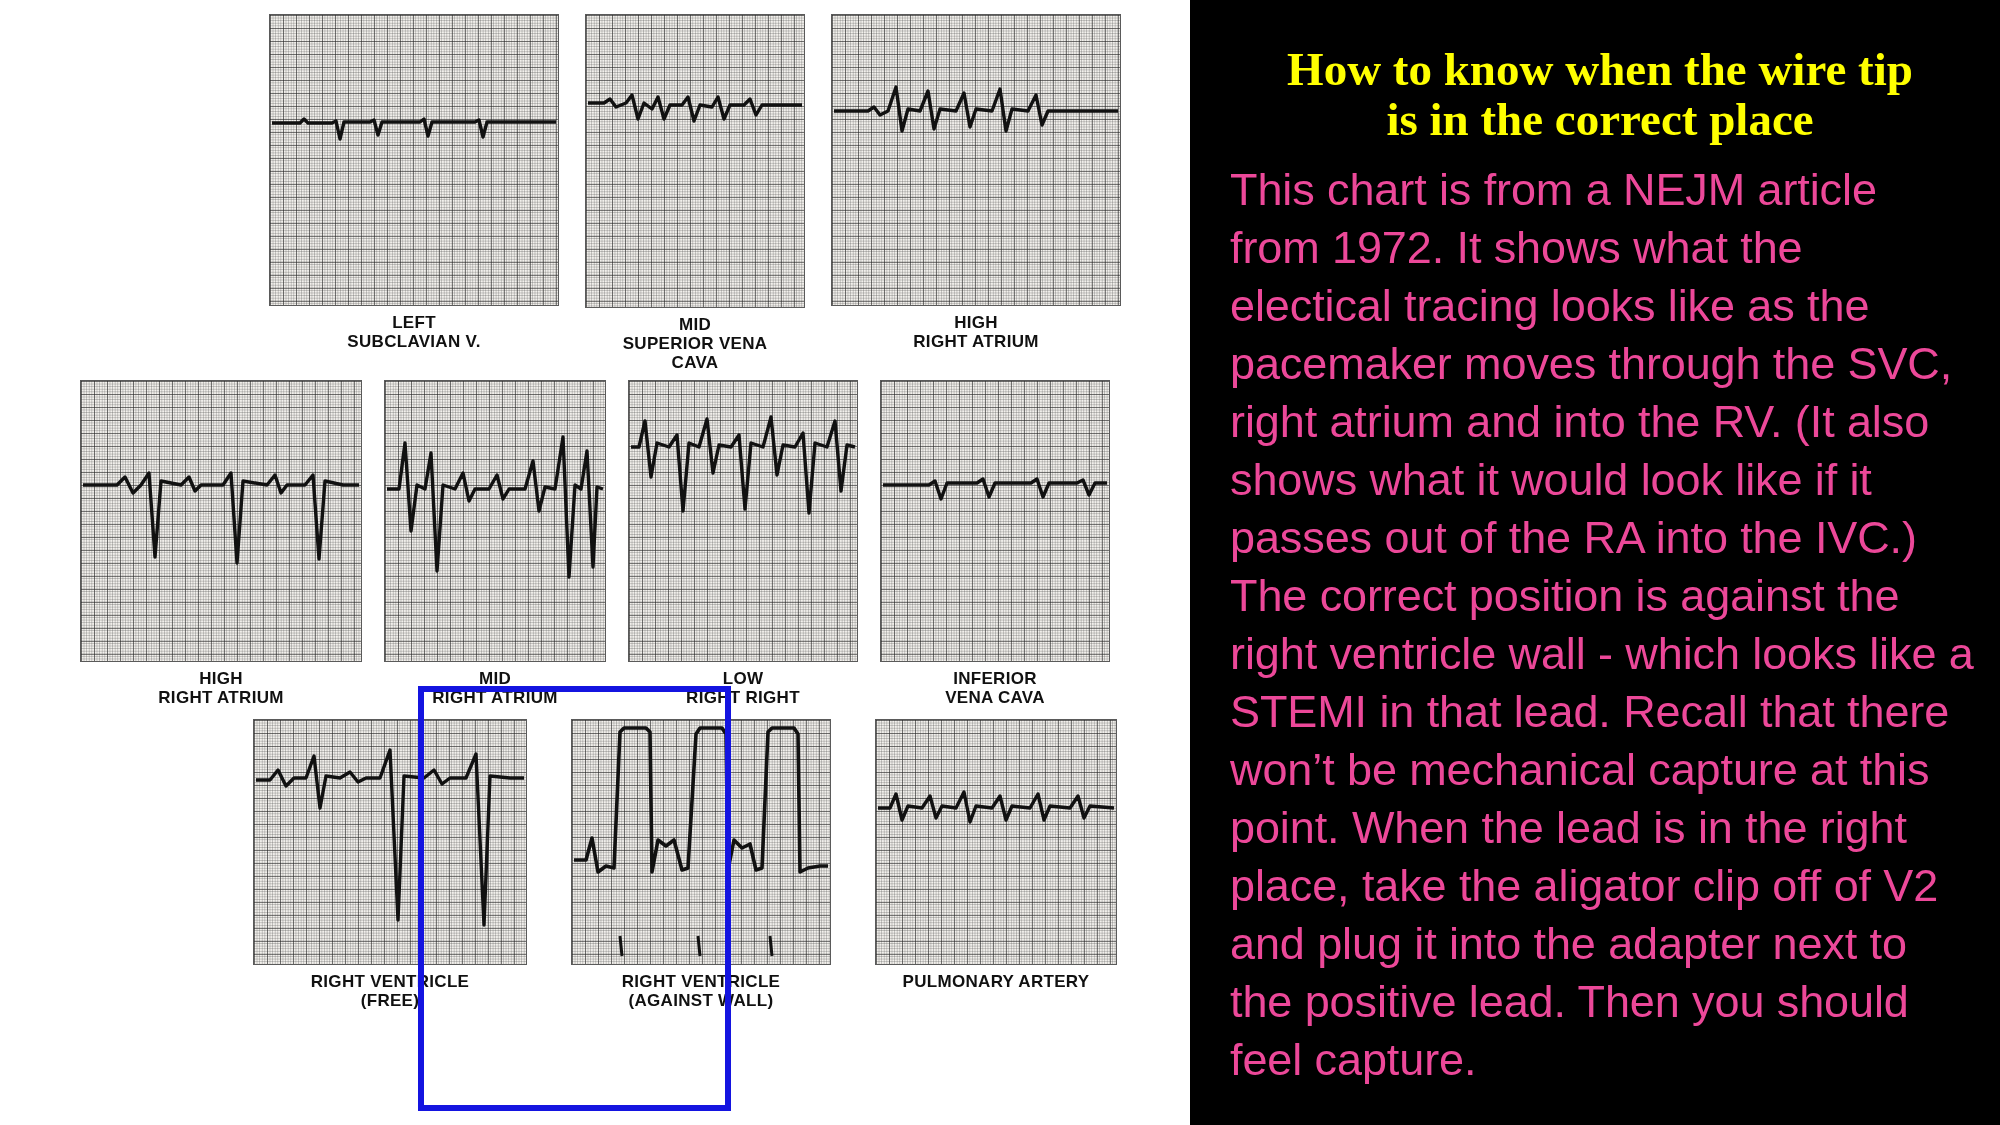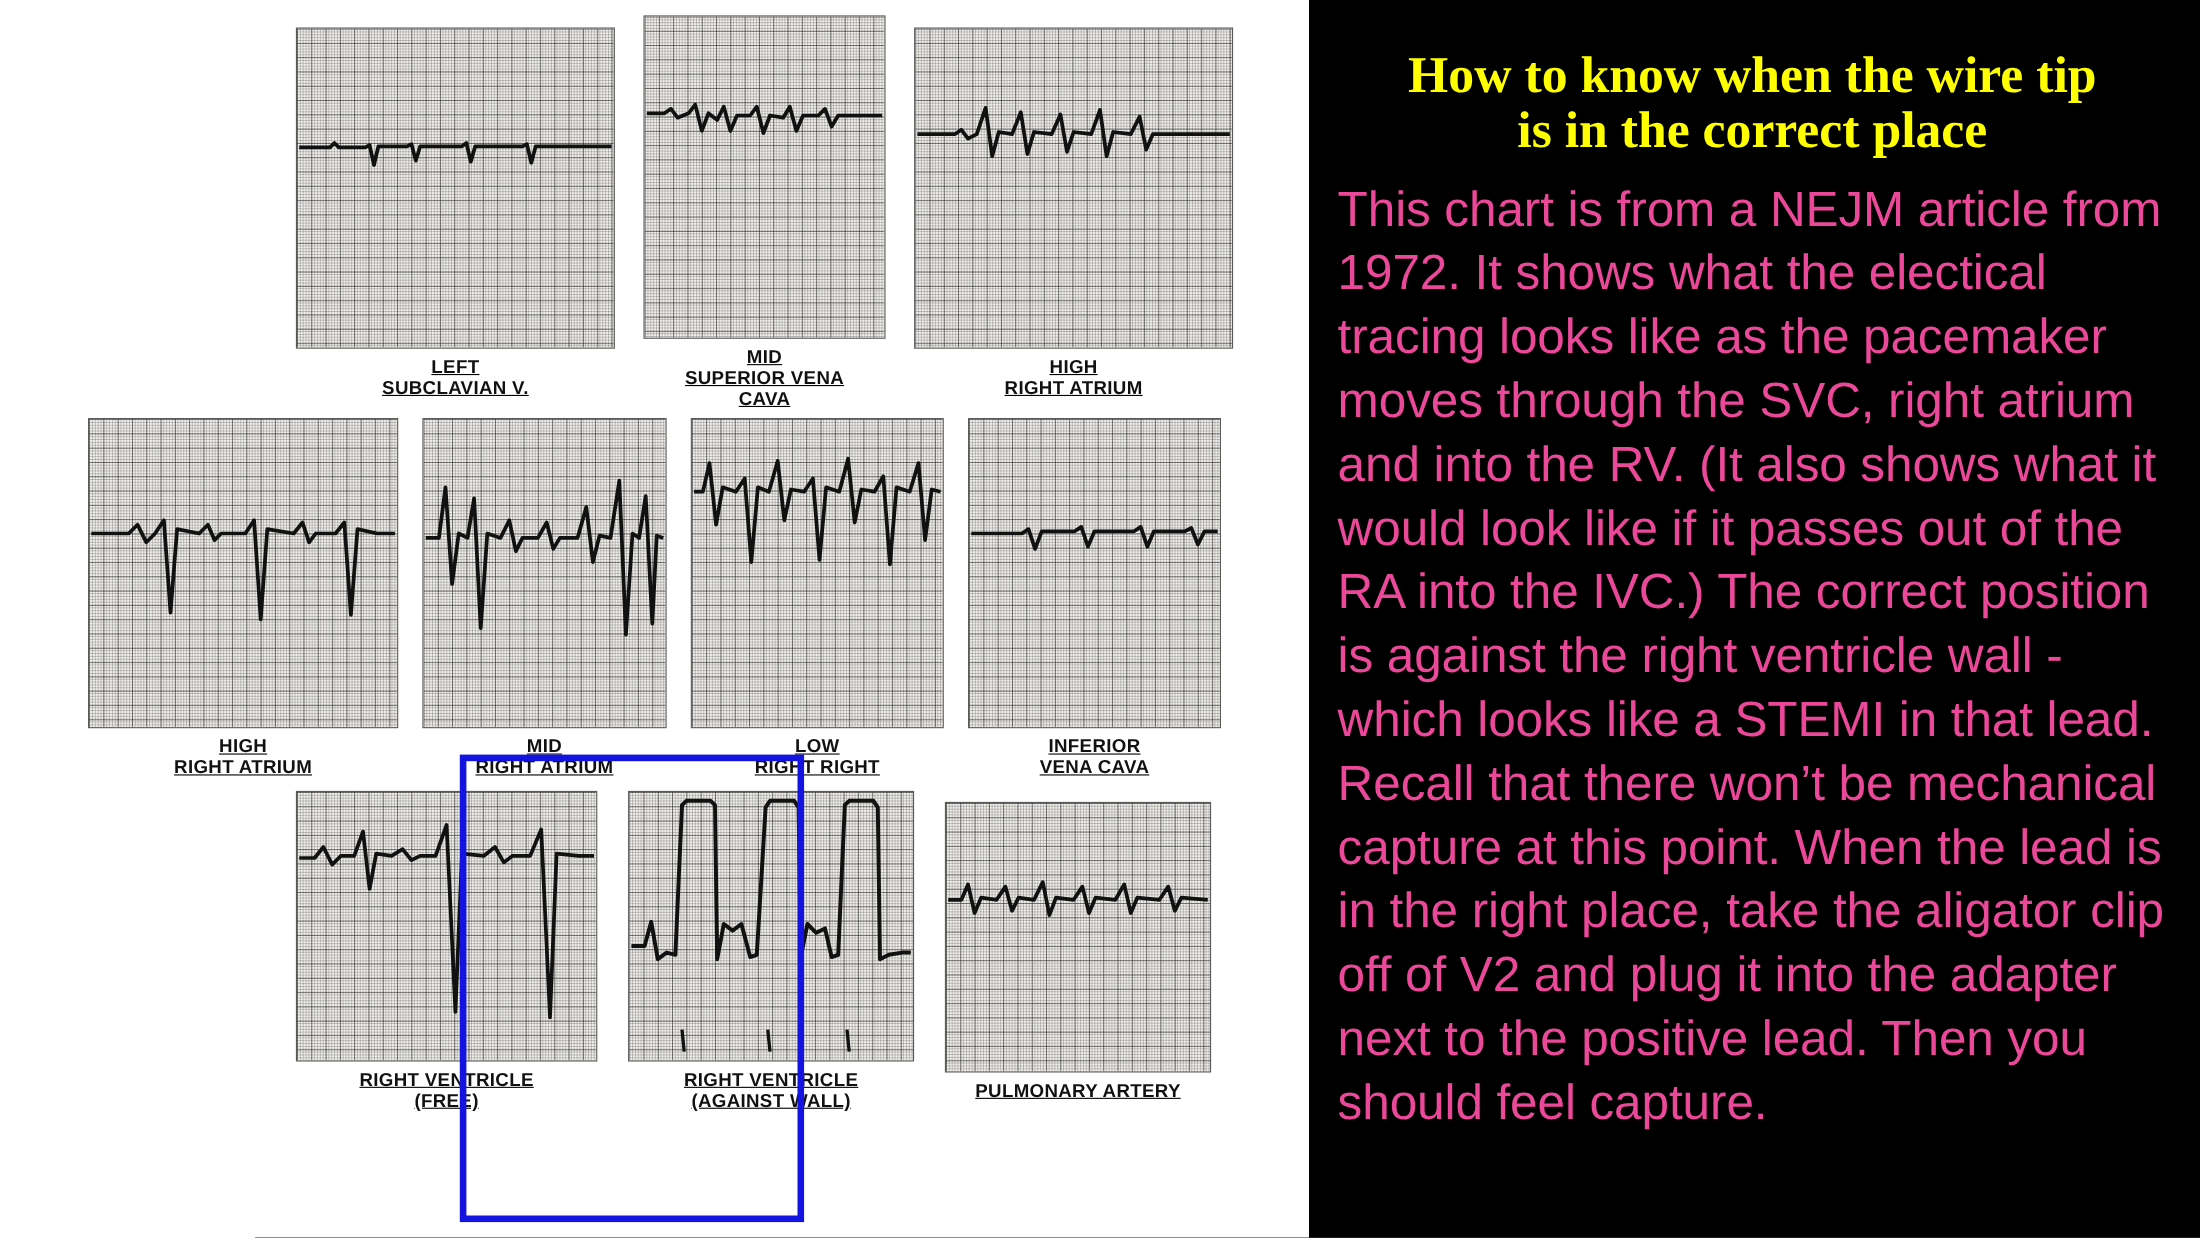"How to know when the" .text-panel { padding: 44px 26px 10px 22px -> 44px 26px 10px 36px }
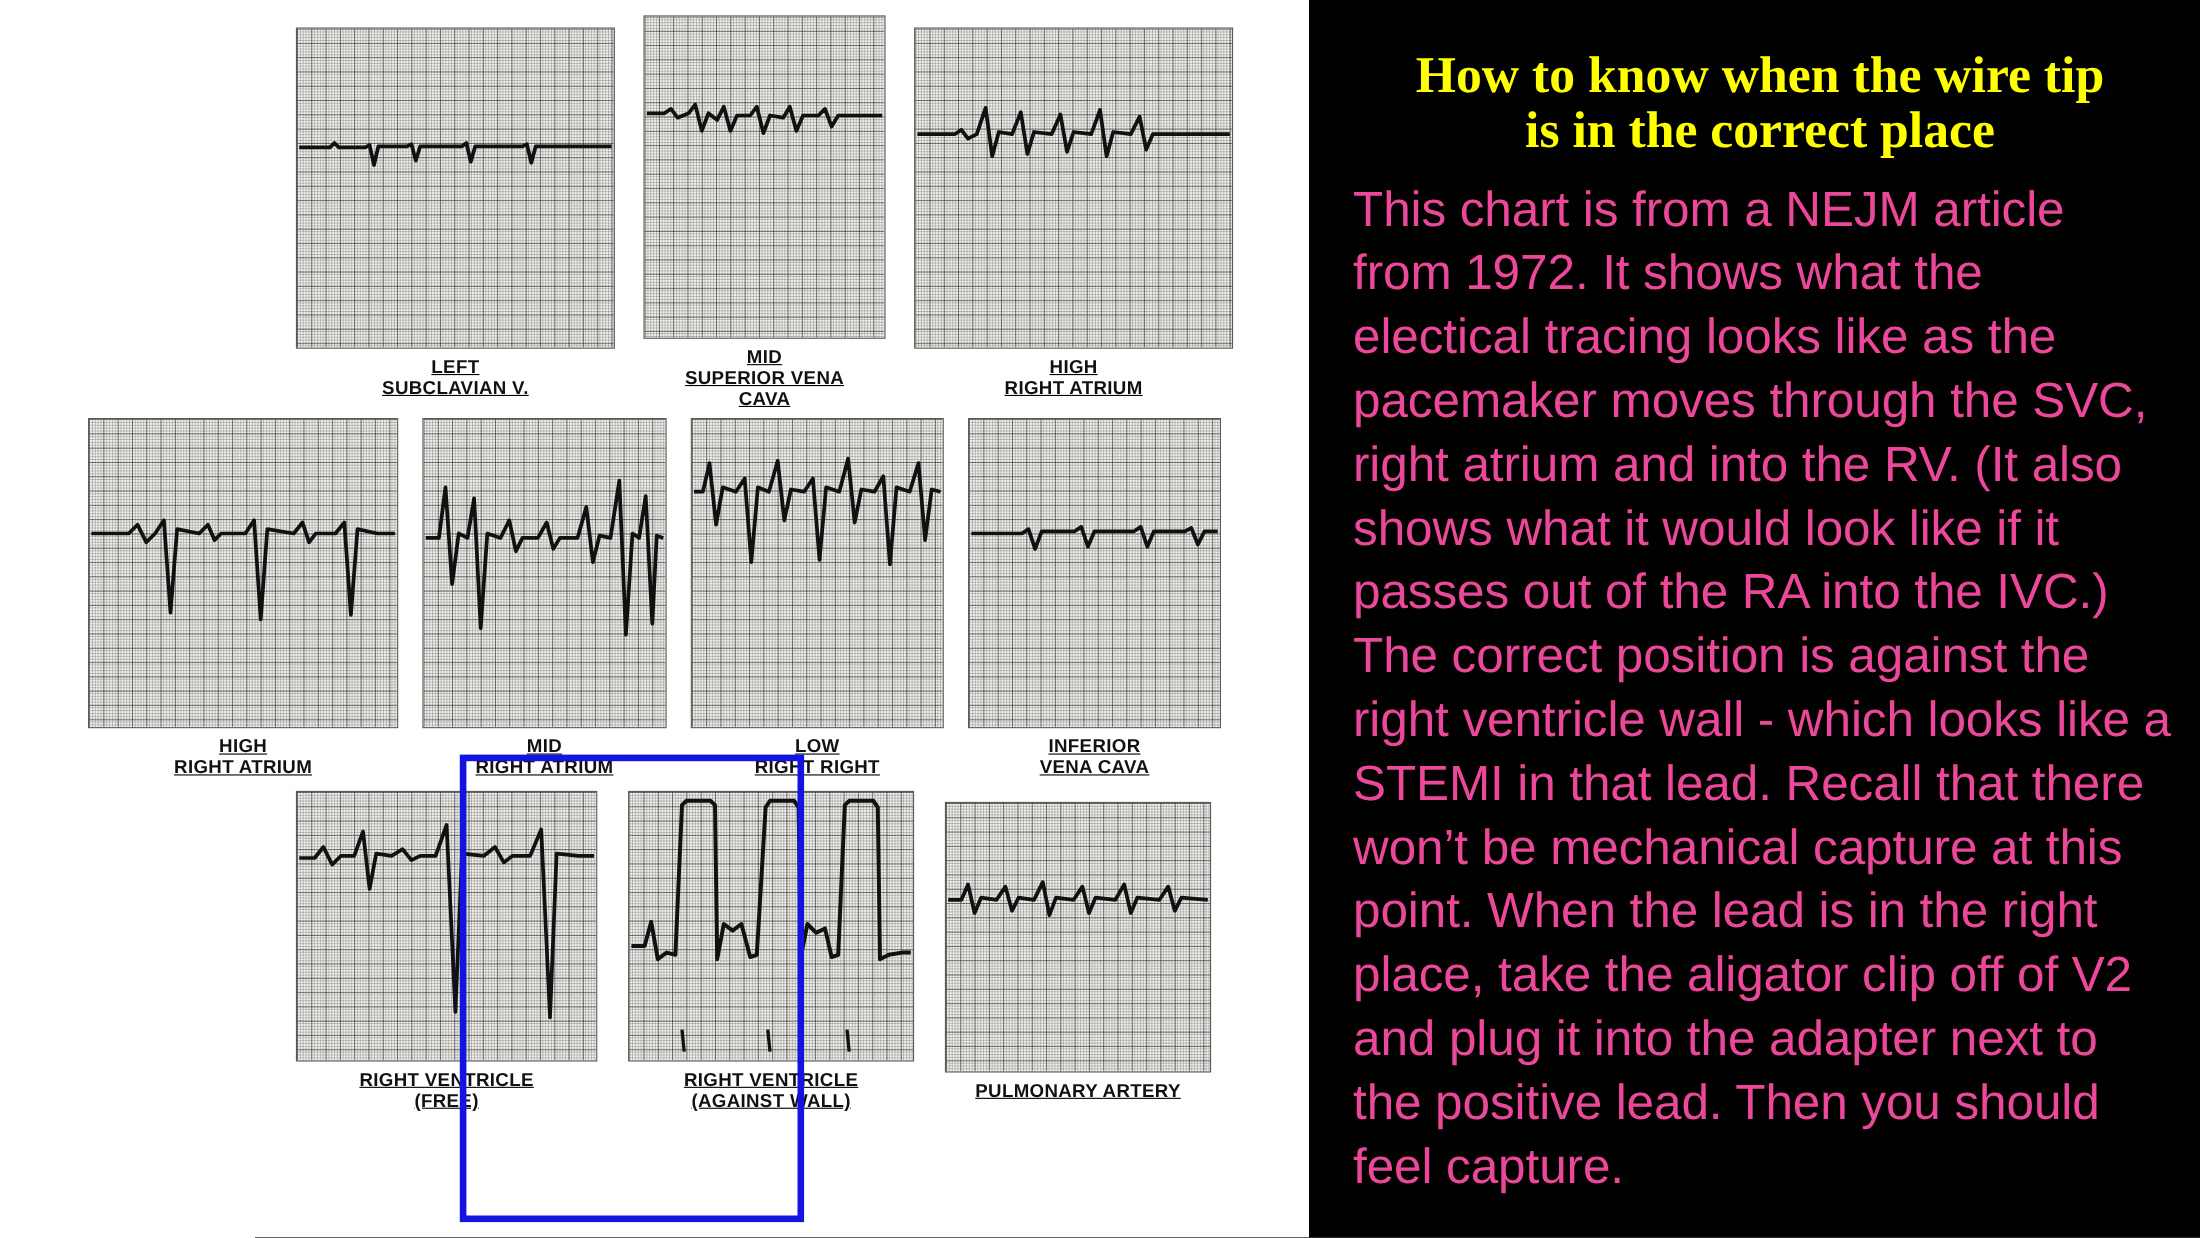"LEFT" .row { align-items: center -> flex-start; text-decoration: underline -> none }
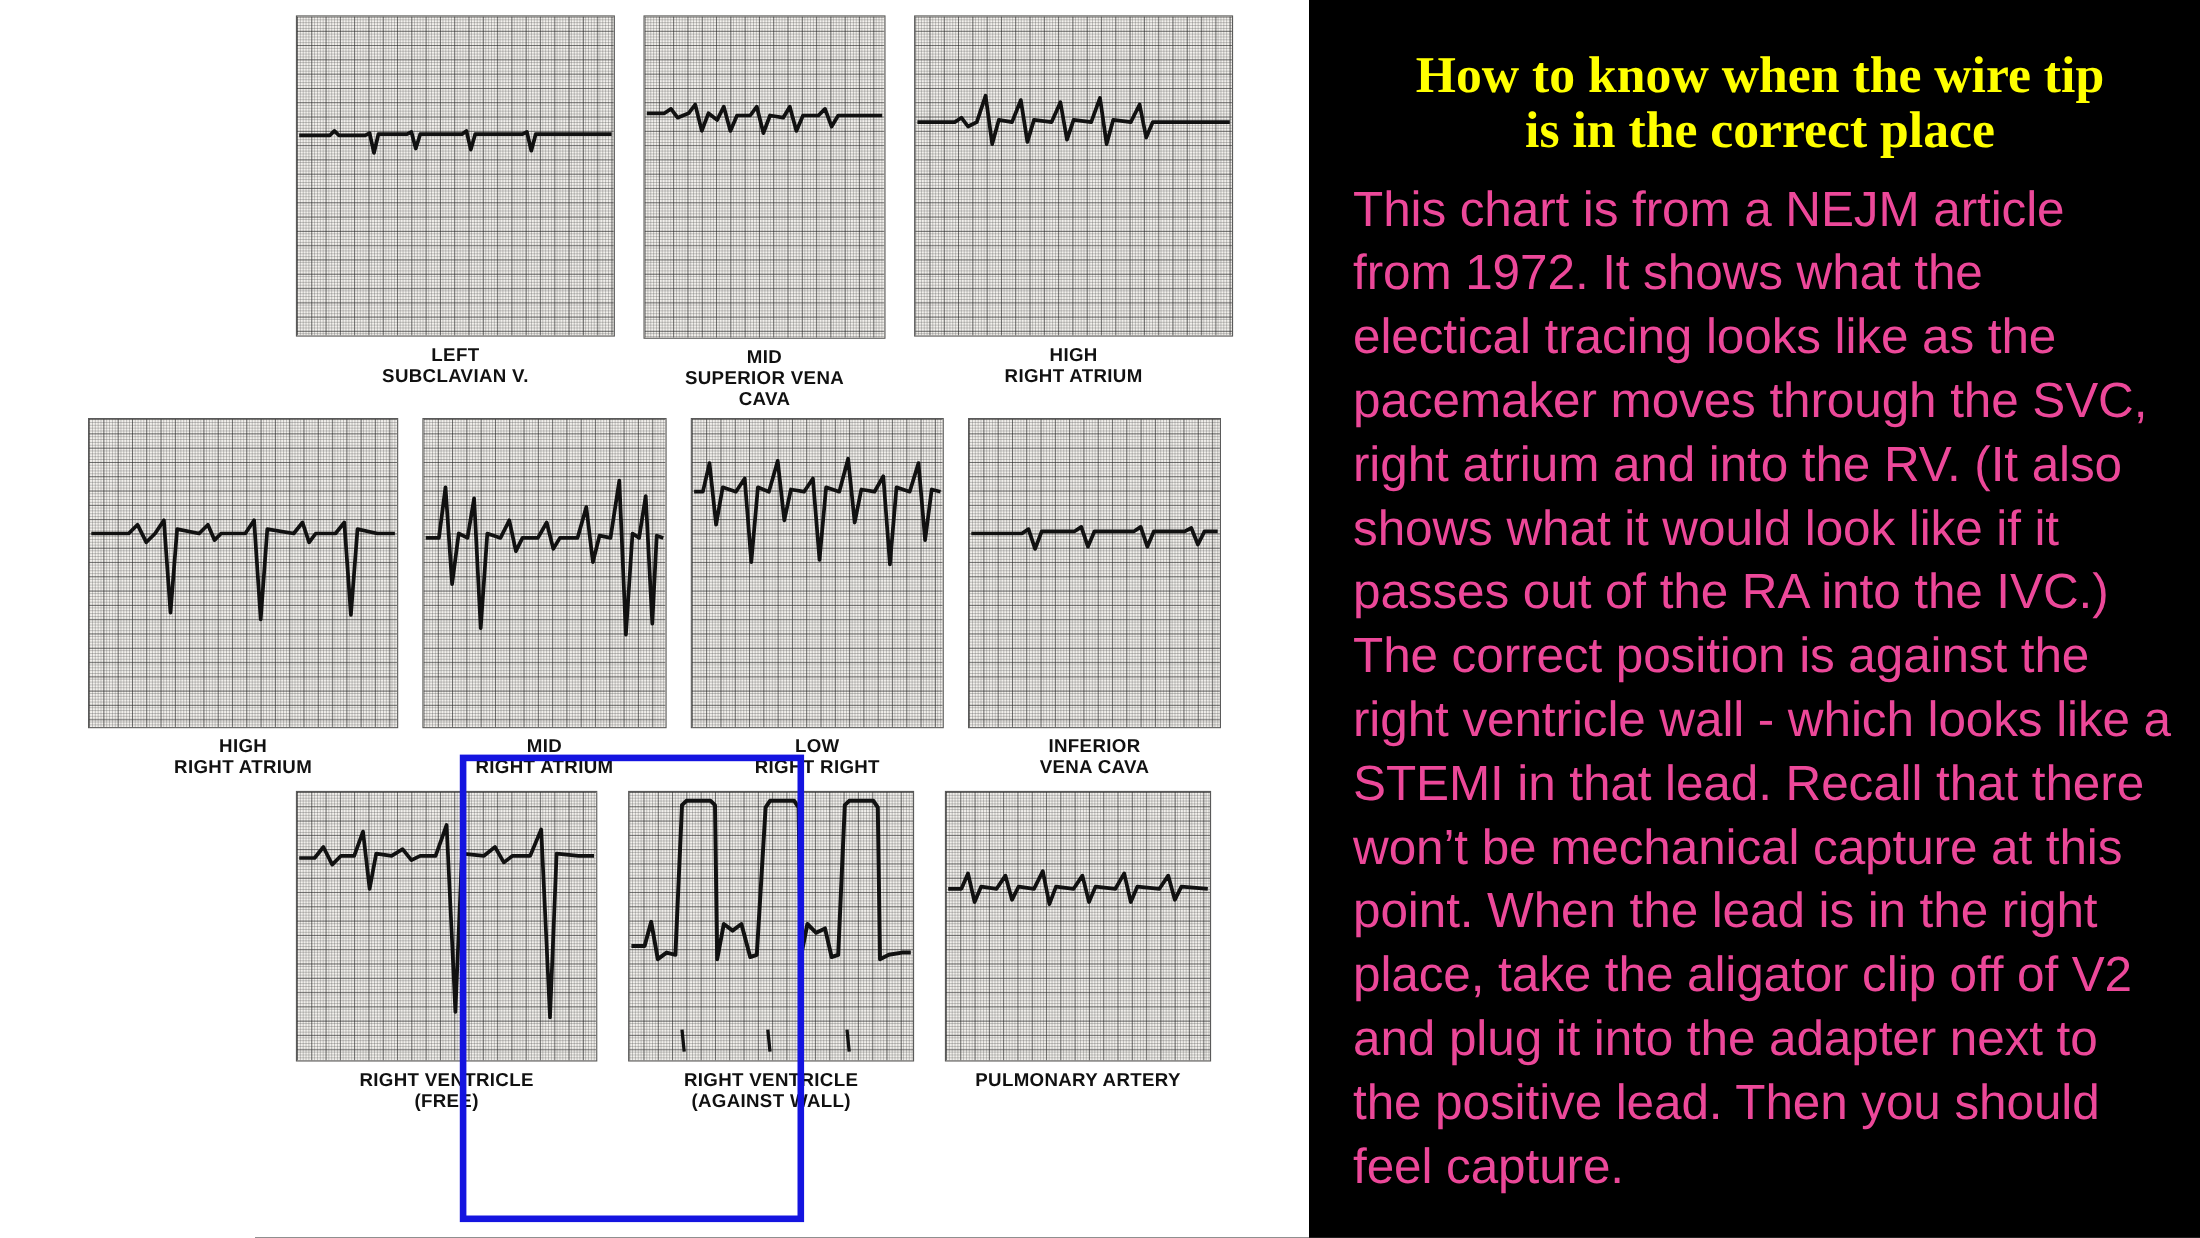"RIGHT VENTRICLE" .row.r3 { gap: 28px -> 44px }
